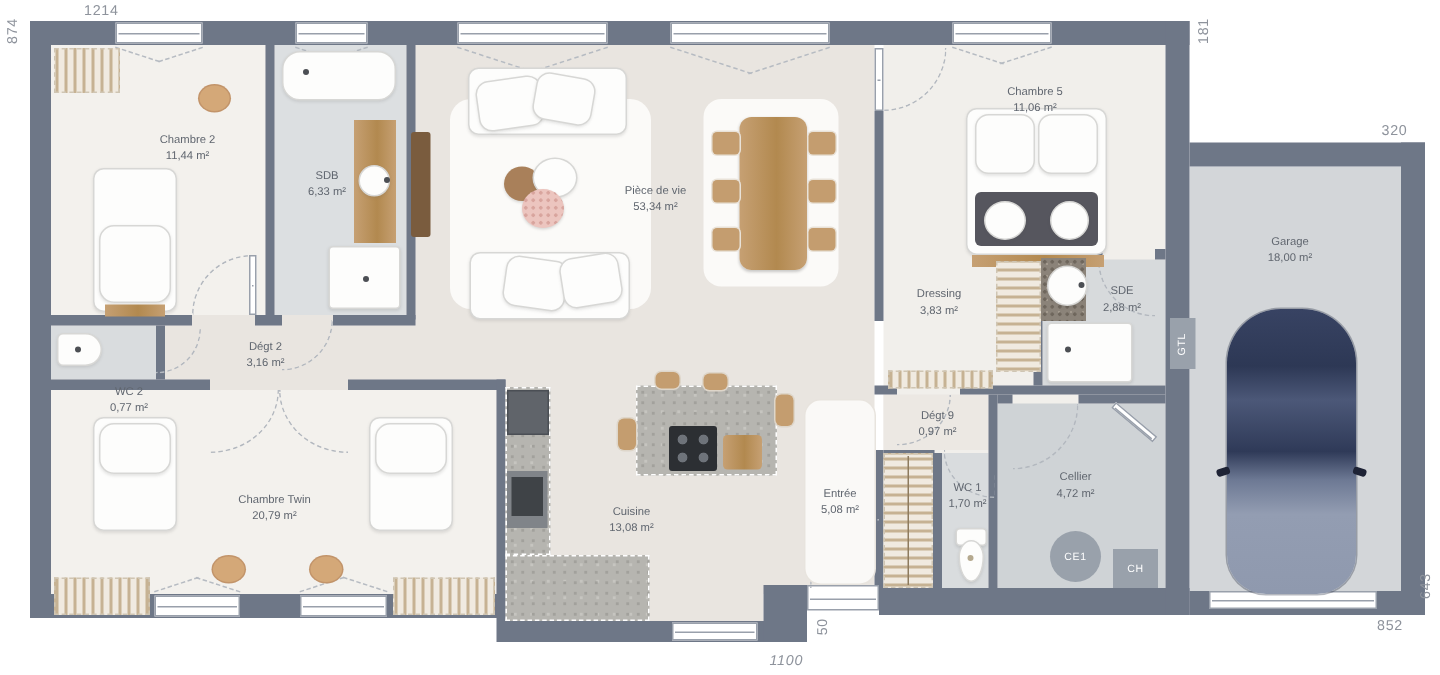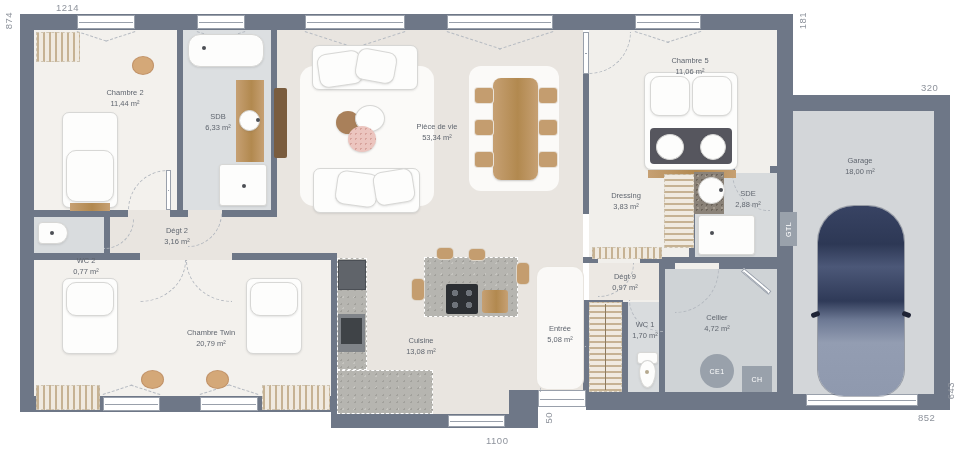"Chambre Twin" div.rlabel { margin-left: 28px -> none }
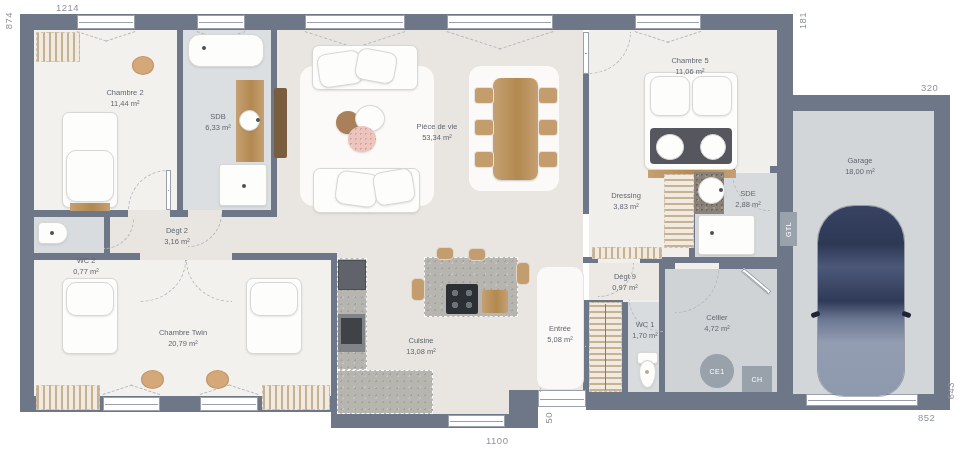"1100" div.dim { font-style: none -> italic; left: 486px -> 513px }
